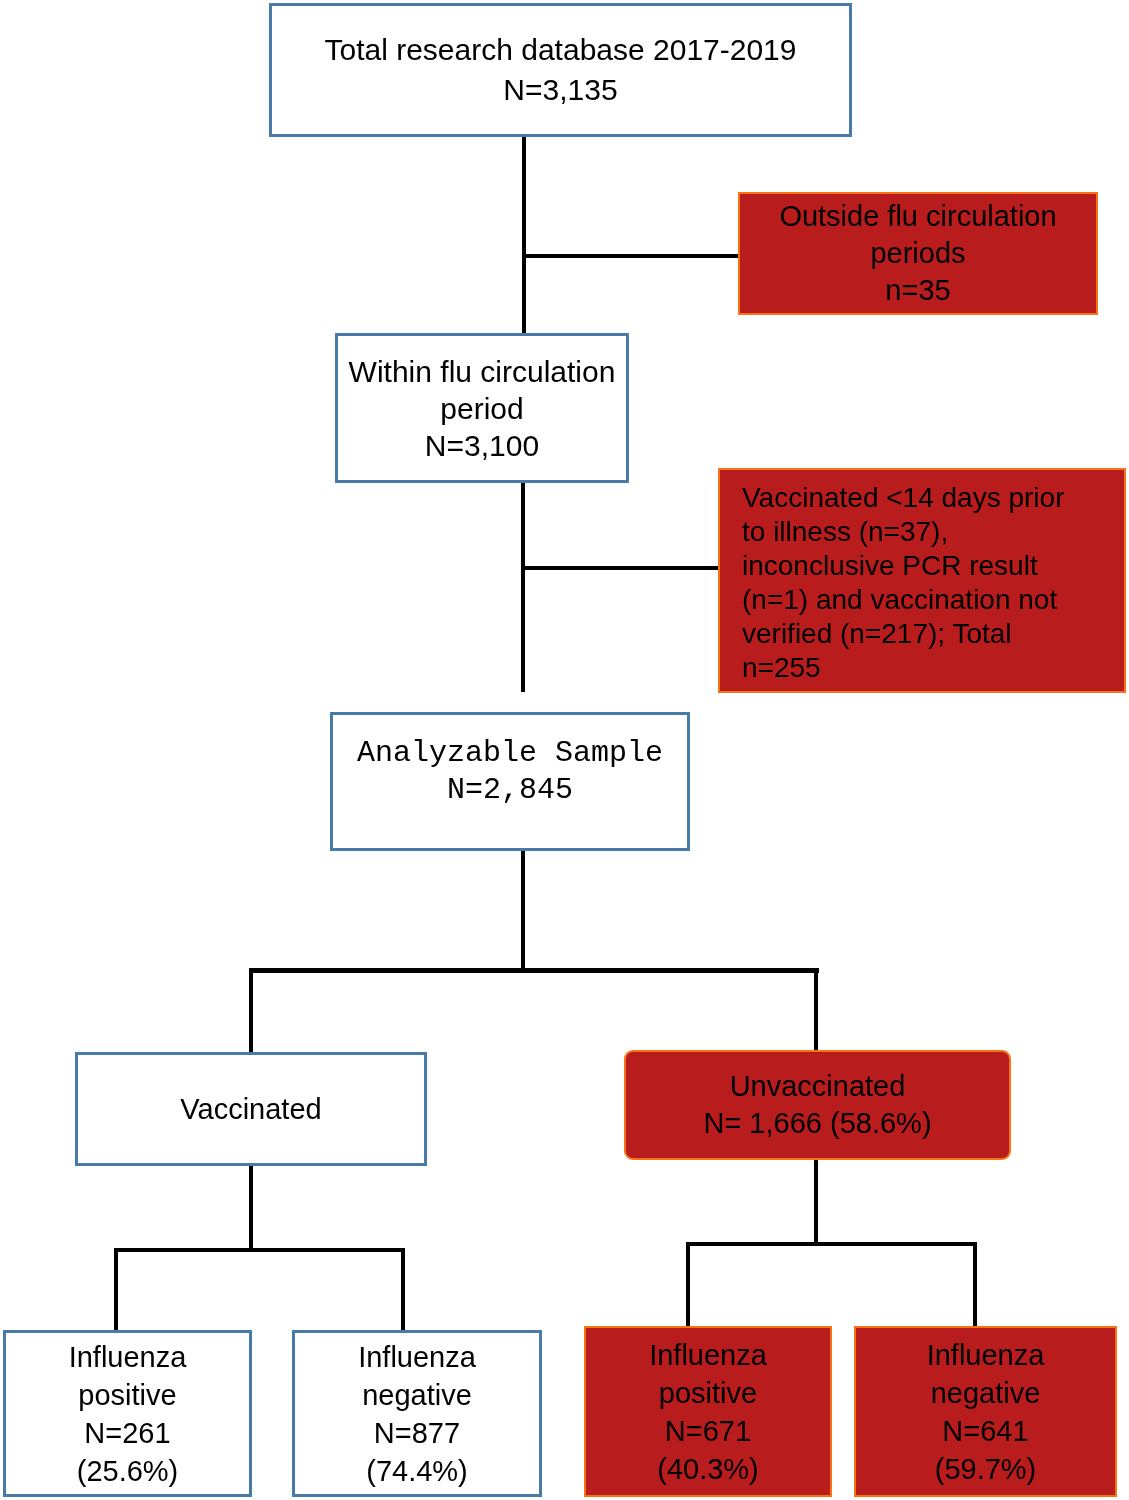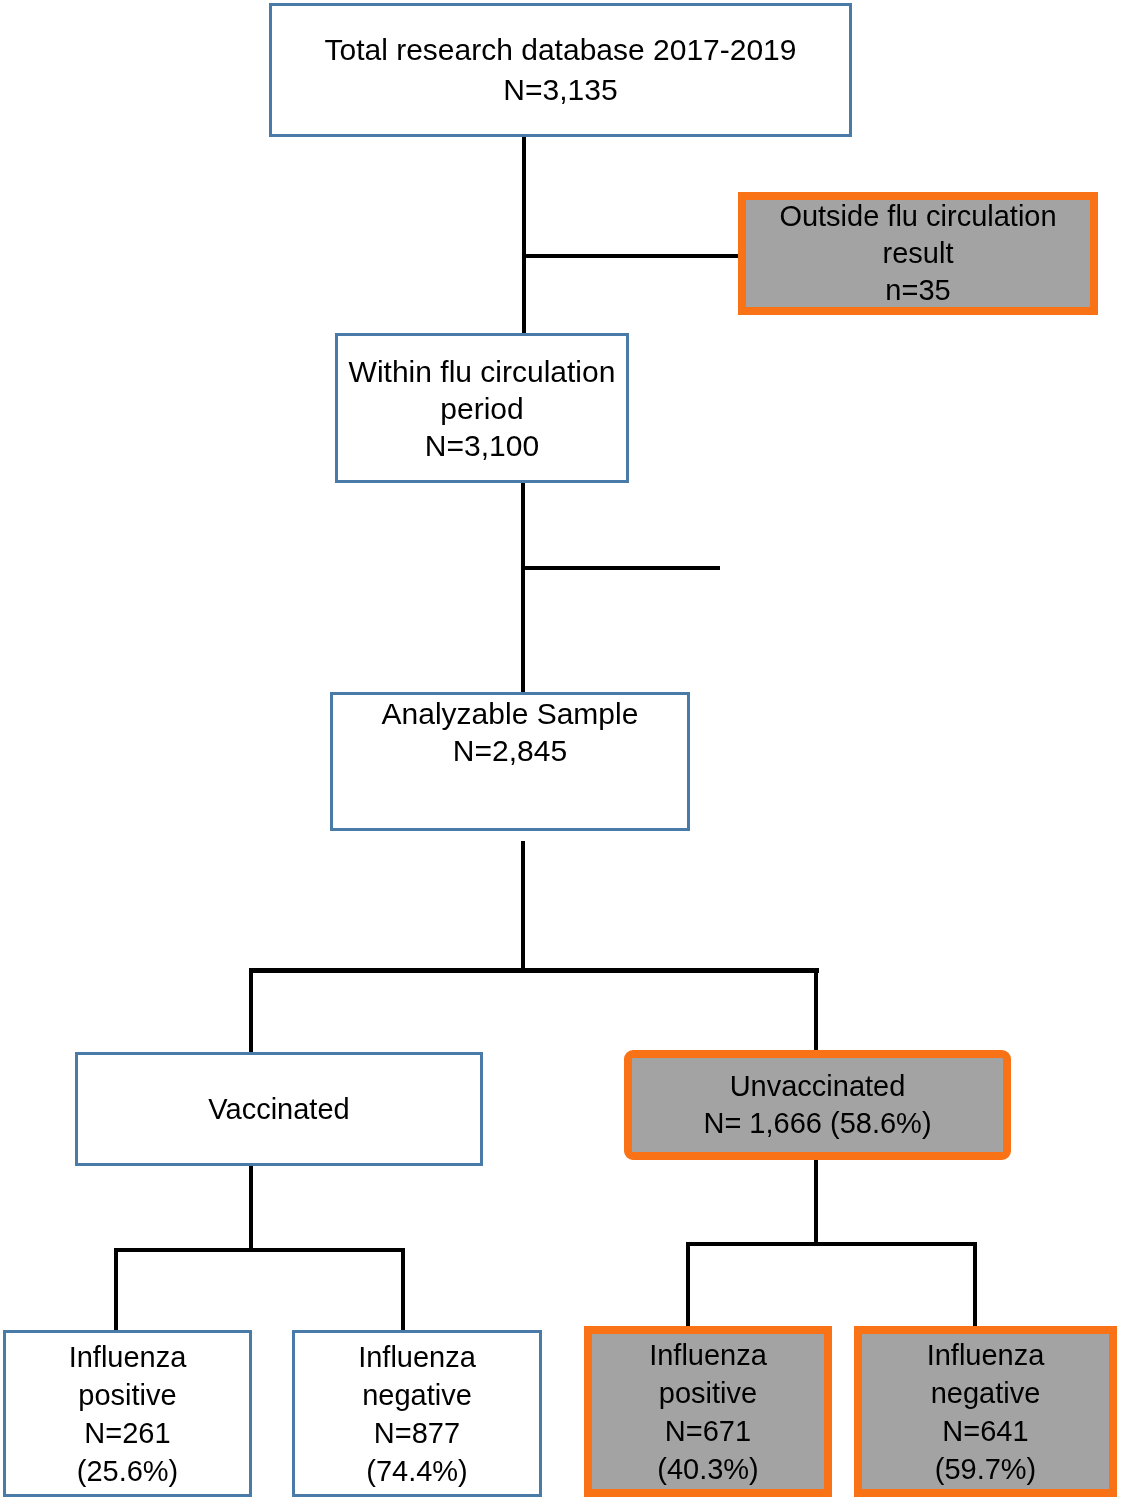"Outside flu circulation" .gray { background: #a3a3a3 -> #b91c1c; border: 8px solid #f97316 -> 2px solid #f97316 }
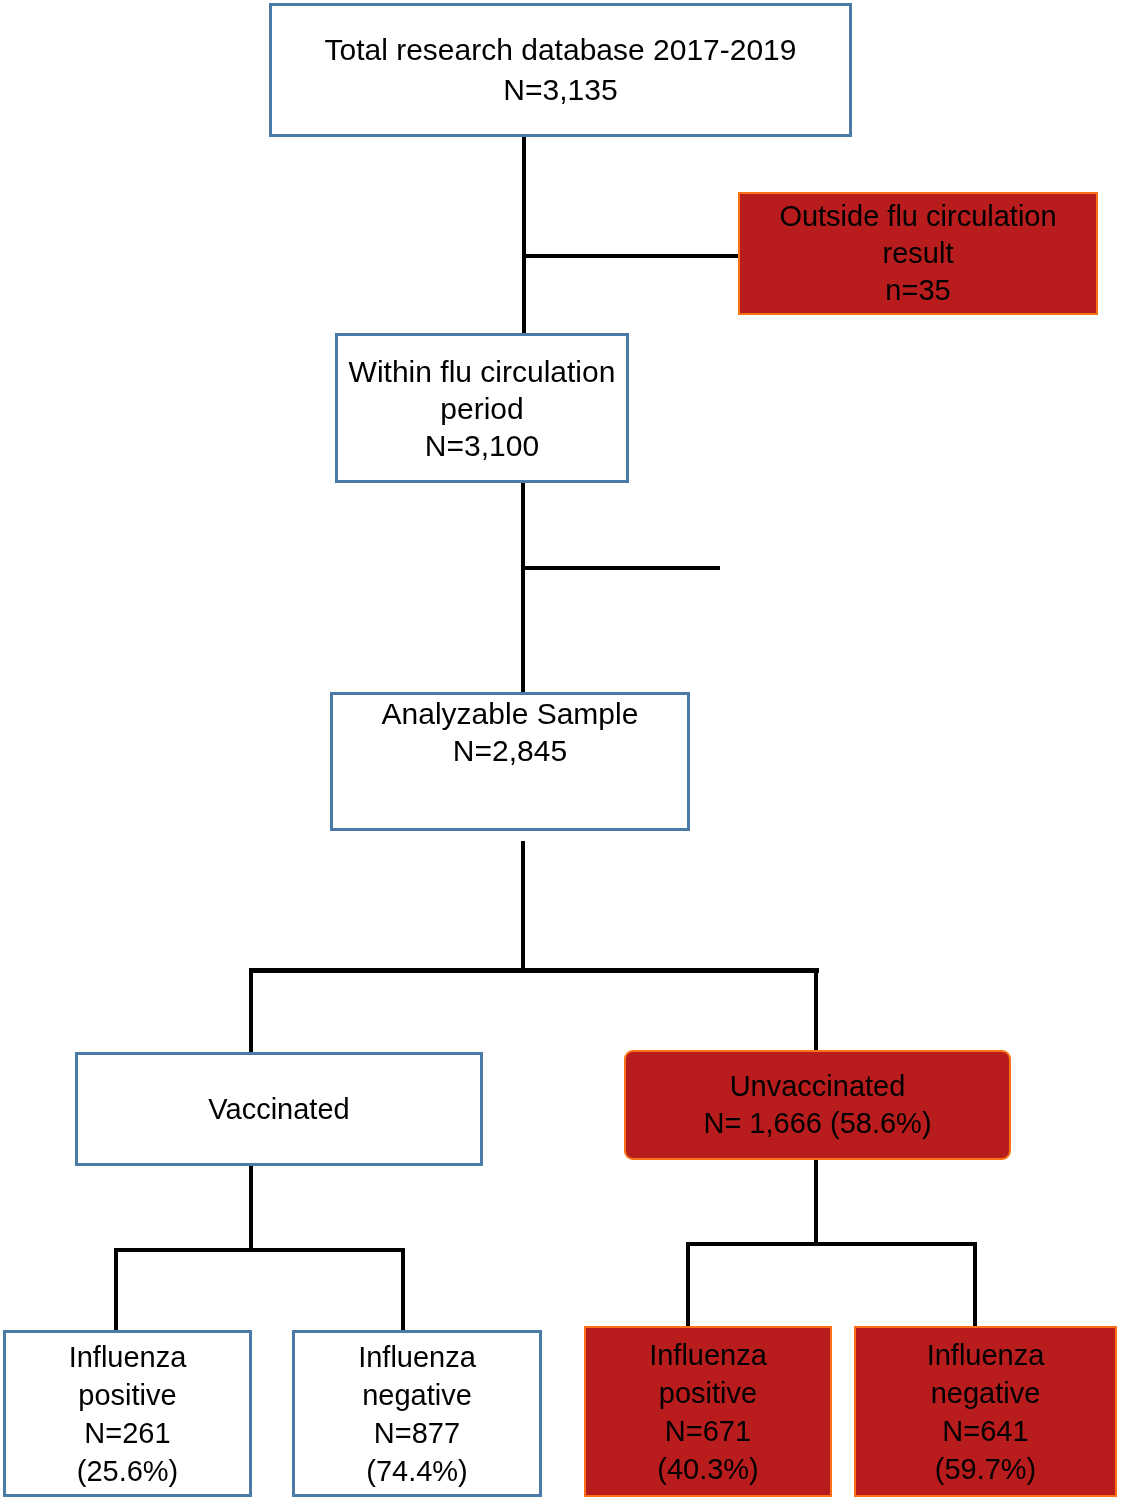"result" div { text: result -> periods }
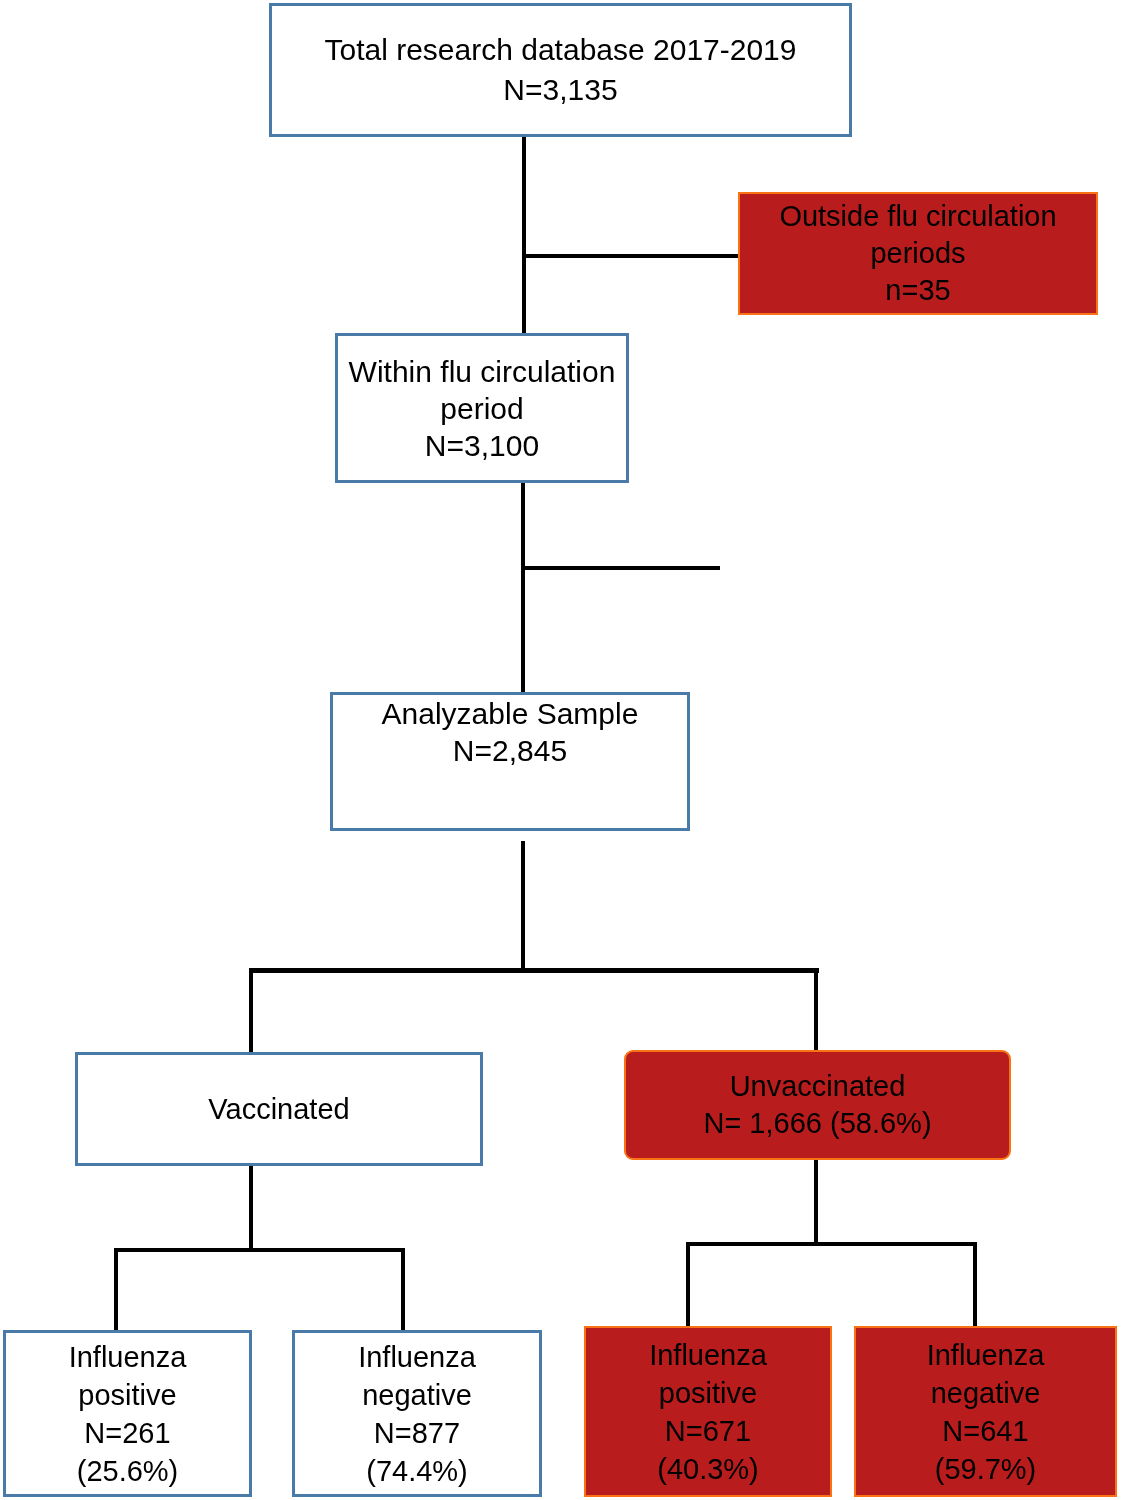"Vaccinated <14 days prior" div.node { html: none -> <div> <div>Vaccinated &lt;14 days prior</div> <div>to illness (n=37),</div> <div>inconclusive PCR result</div> <div>(n=1) and vaccination not</div> <div>verified (n=217); Total</div> <div>n=255</div> </div> }
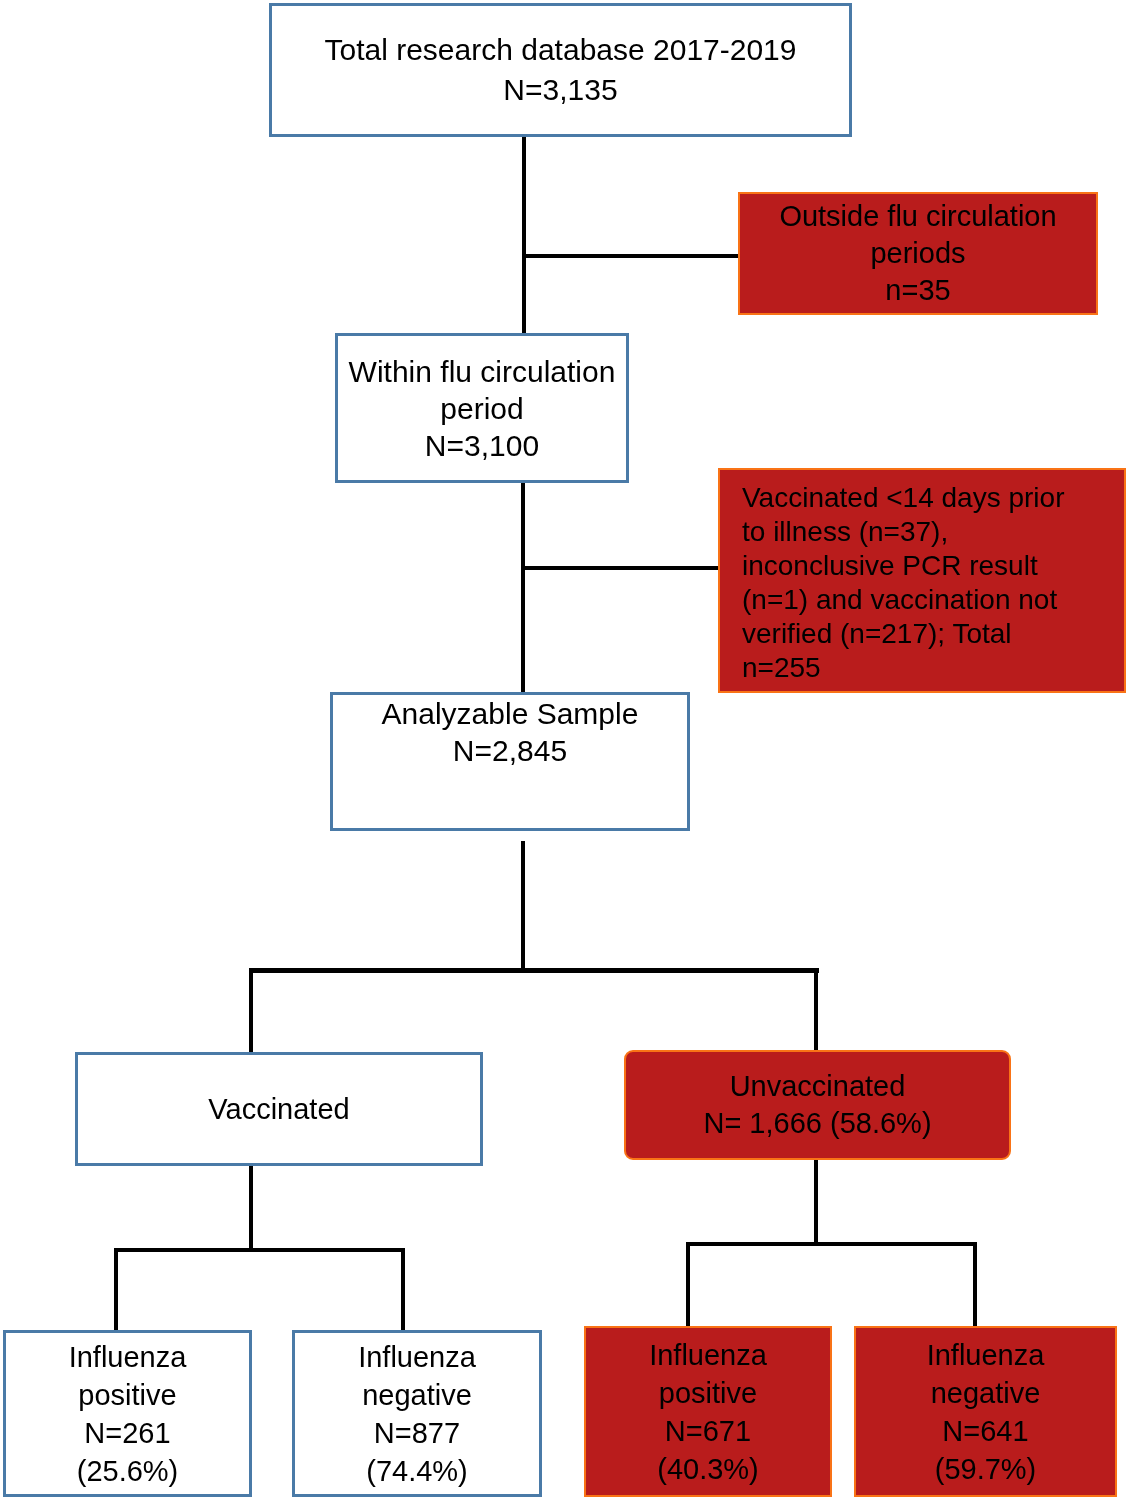"Analyzable Sample" .n4 { font-family: none -> Liberation Mono, monospace; padding-top: 0 -> 20px; top: 692px -> 712px }
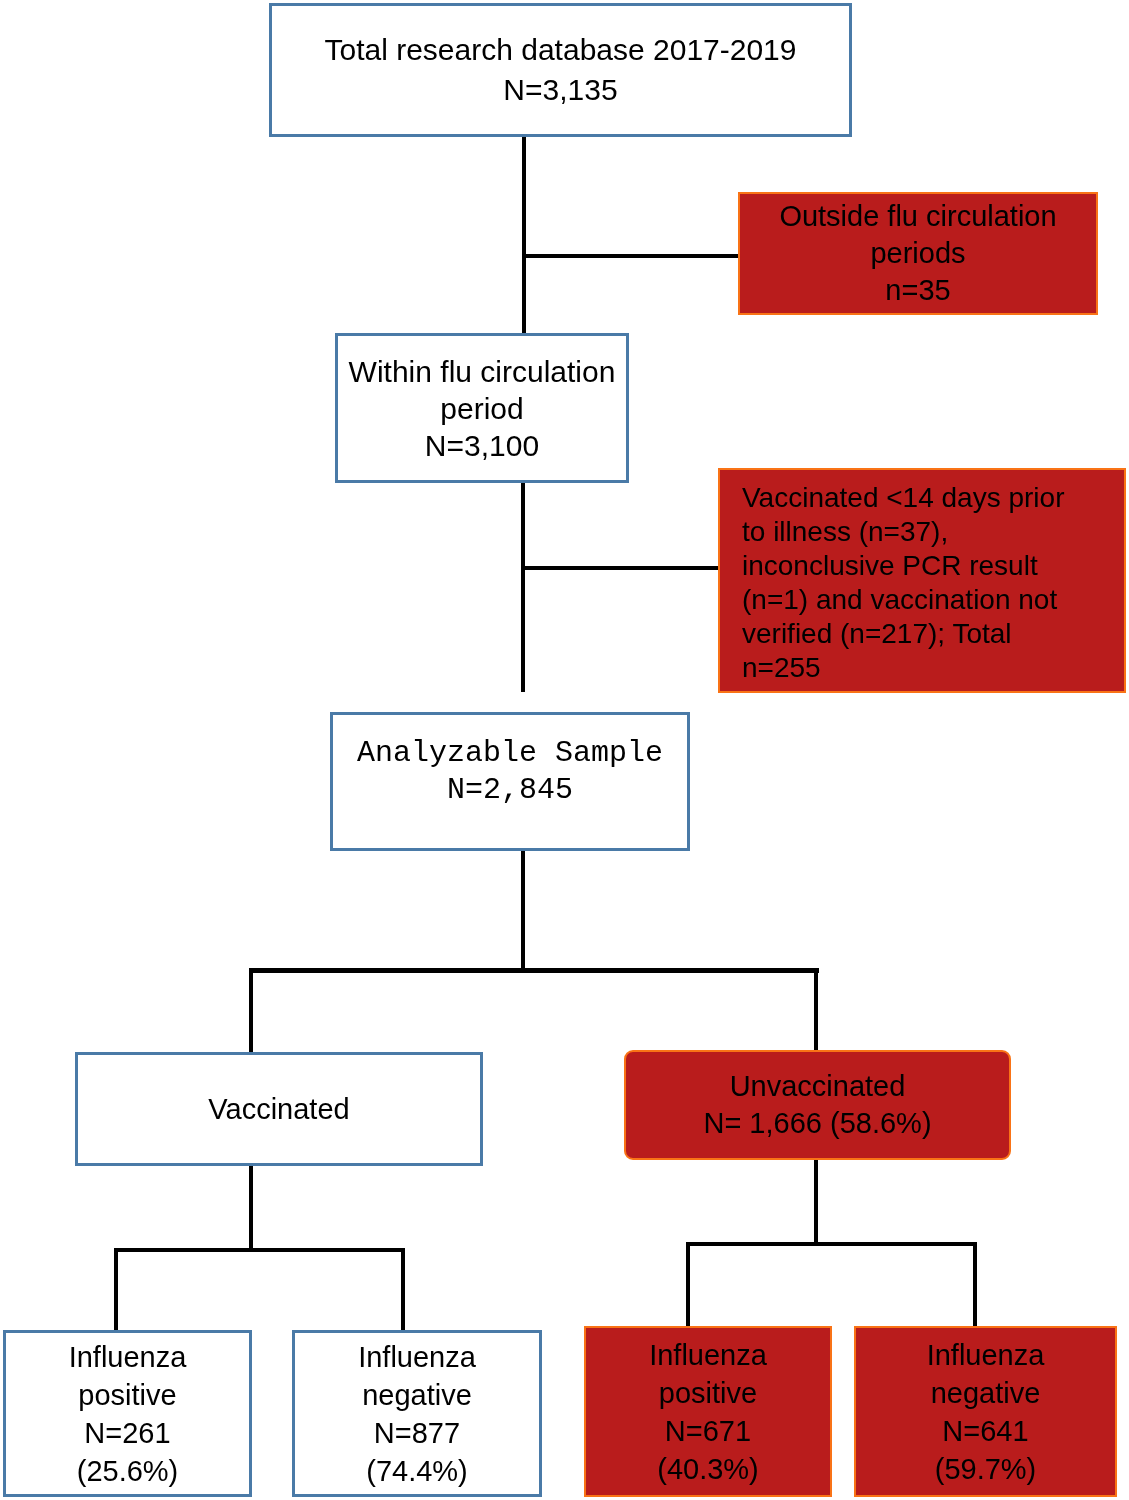"Vaccinated" .n5 { width: 408px -> 352px }
